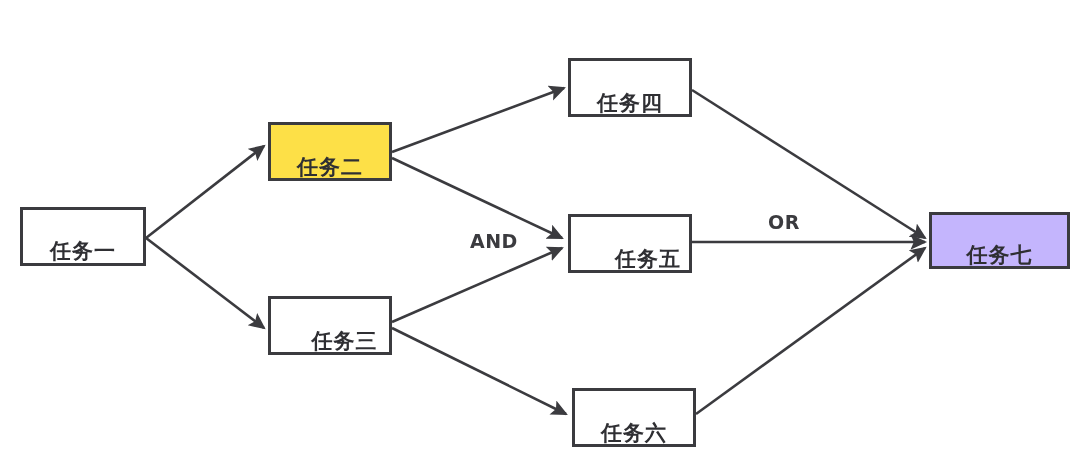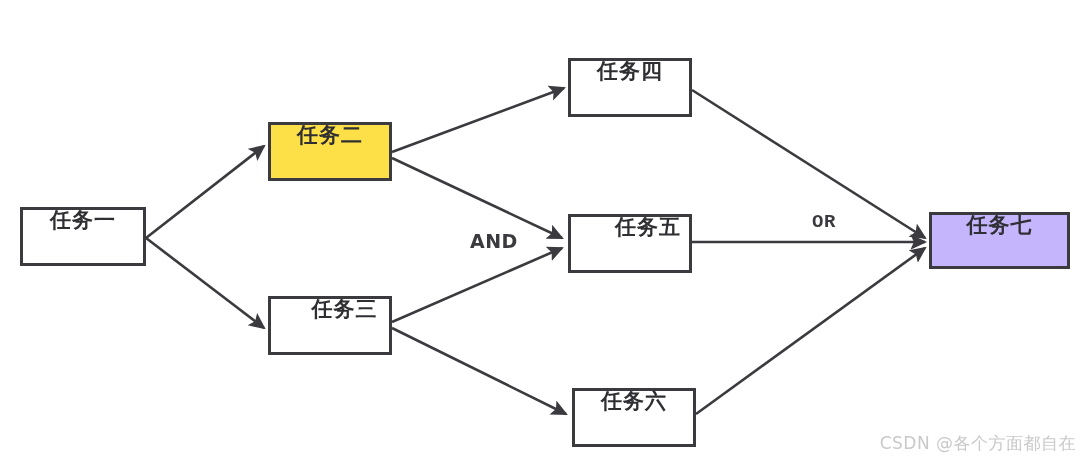"任务四" .node-box { align-items: flex-start -> flex-end }
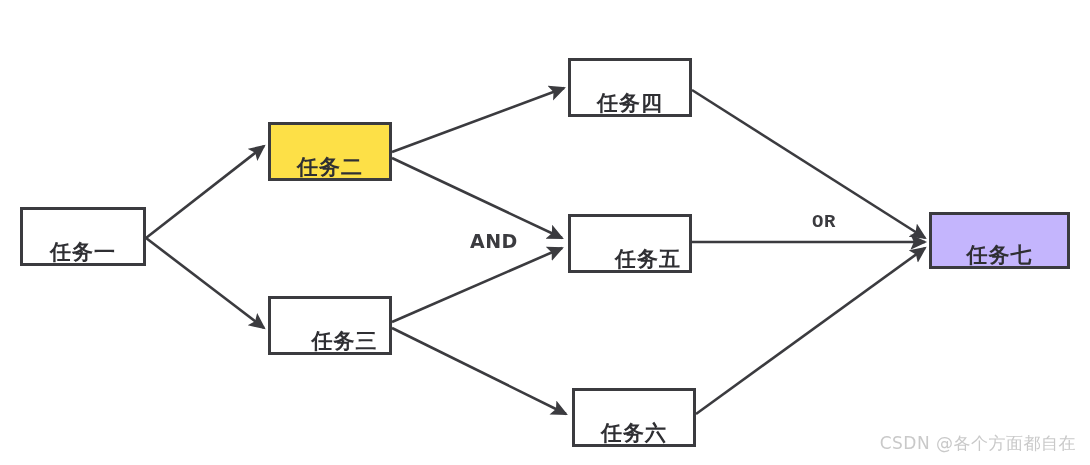"OR" div.edge-label { font-family: Liberation Mono, monospace -> none; left: 812px -> 768px }
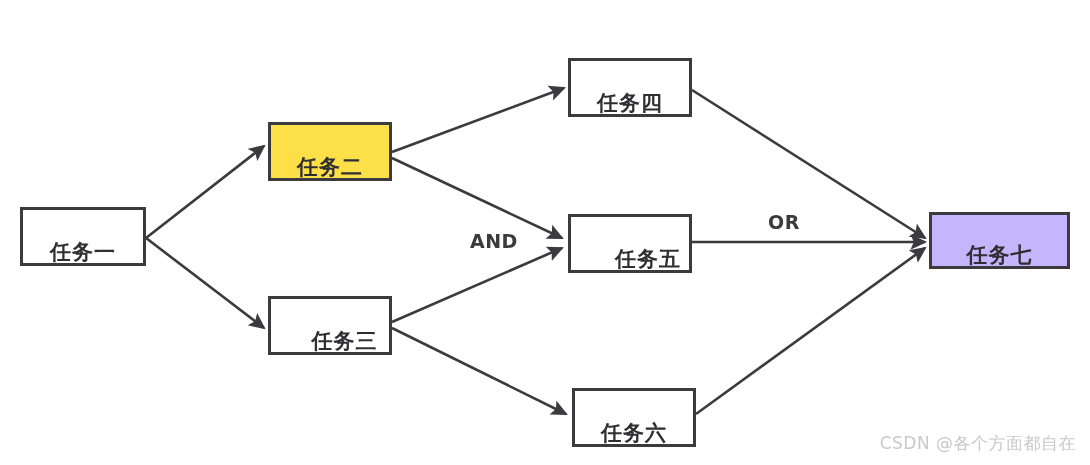"任务一" span.node-label { font-family: none -> Liberation Mono, monospace }
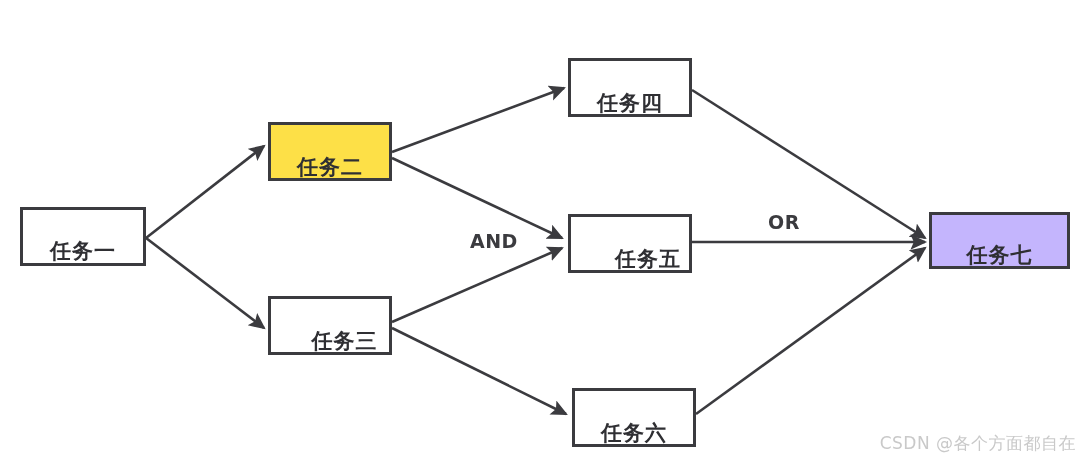"CSDN @各个方面都自在" div.watermark { html: <div>CSDN @各个方面都自在</div> -> none }
